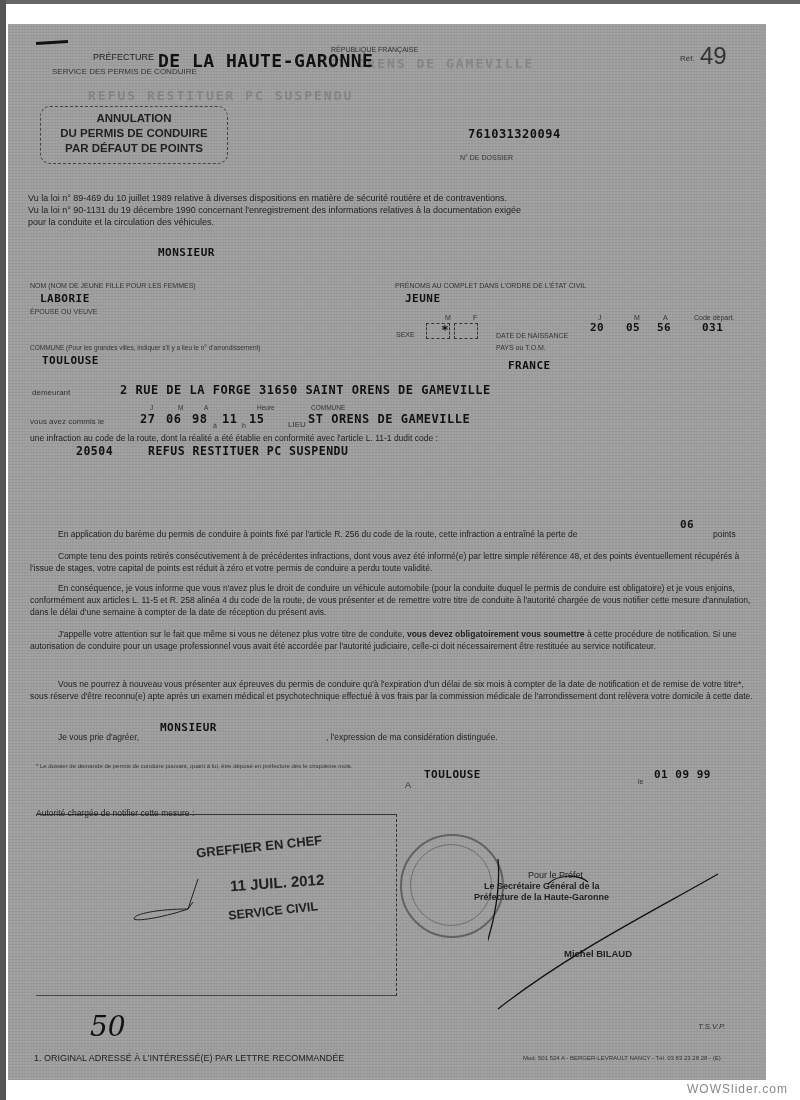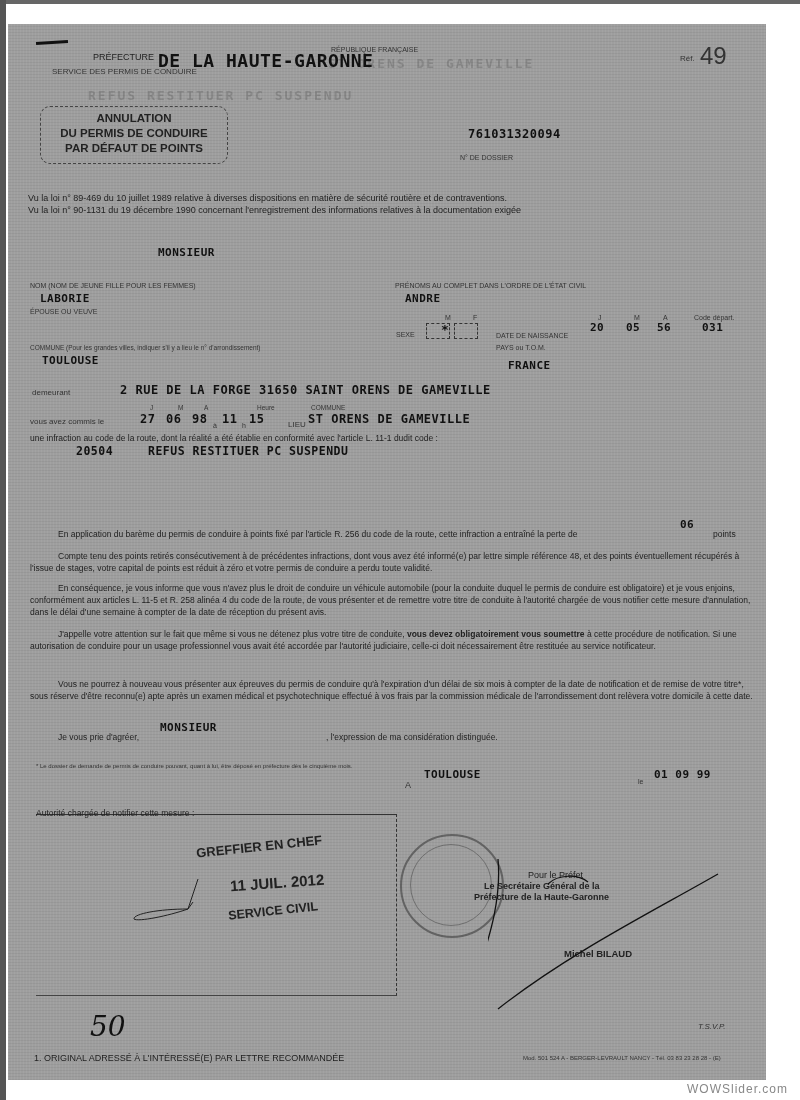"pour la conduite et la" div { html: none -> <div>pour la conduite et la circulation des véhicules.</div> }
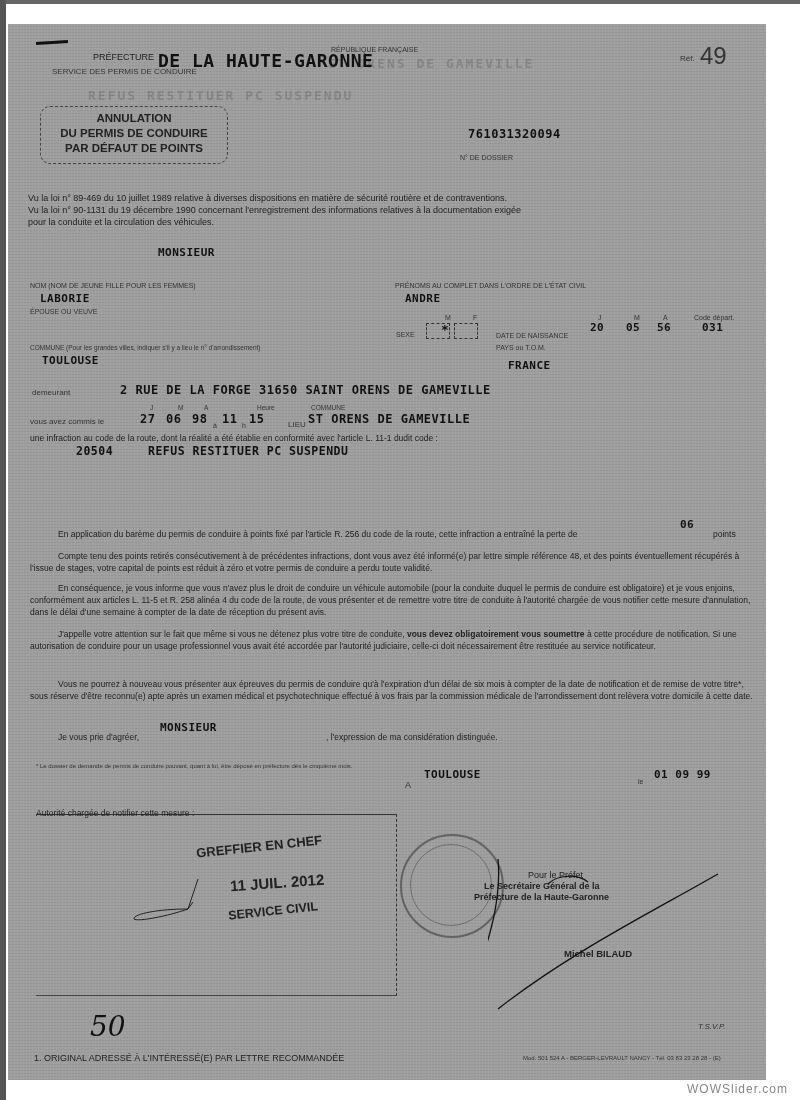"ANDRE" div.abs { text: ANDRE -> JEUNE }
